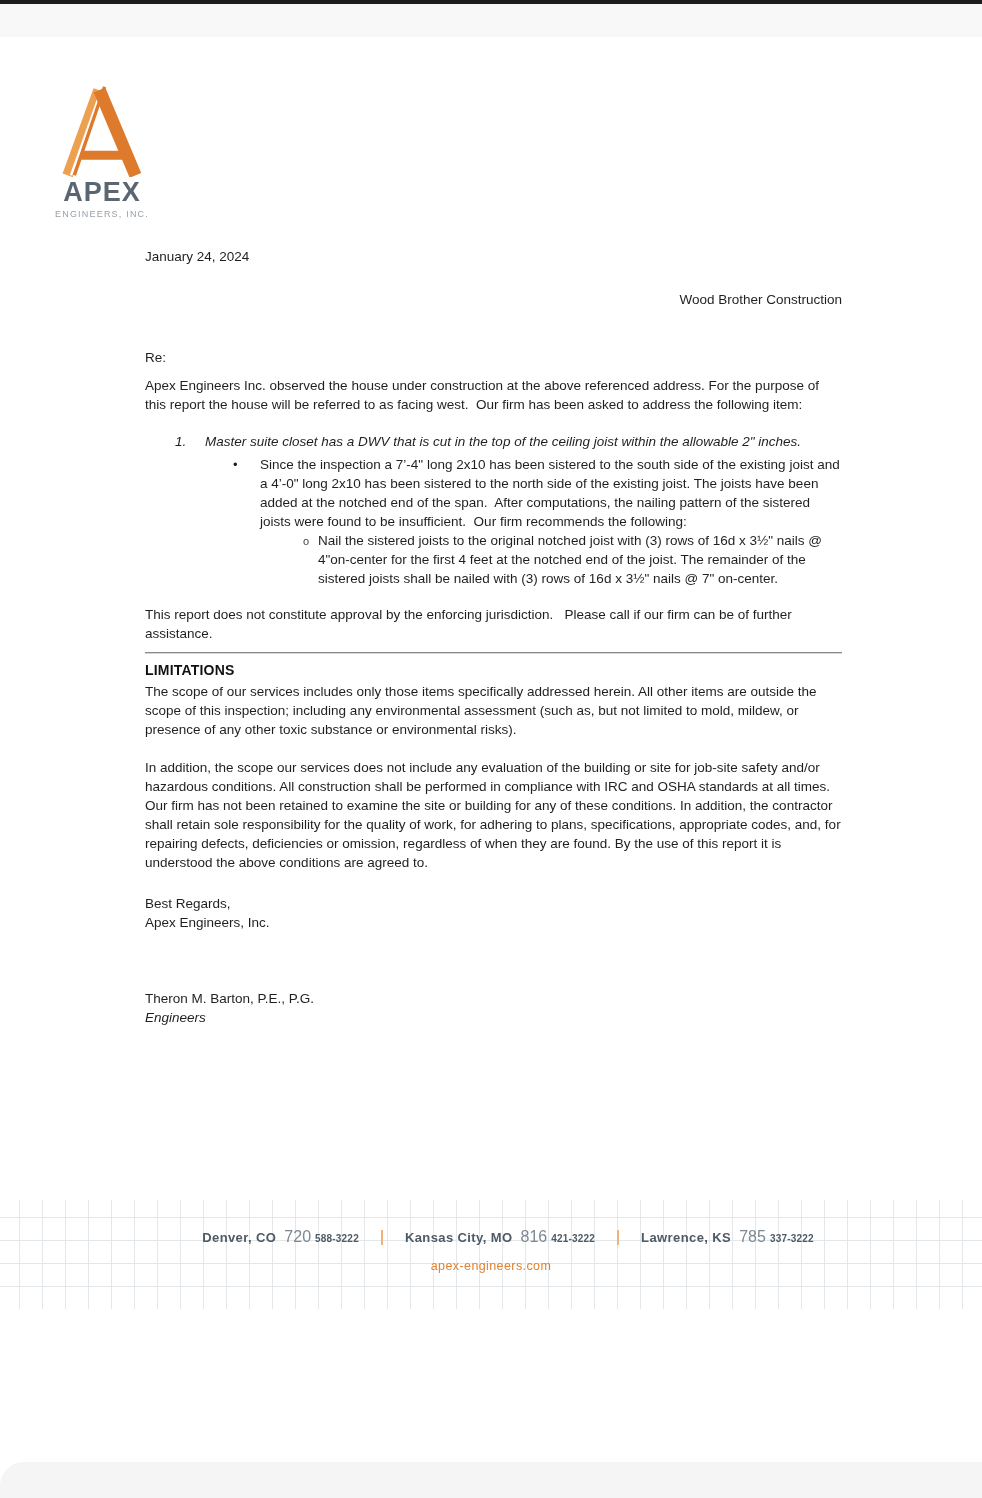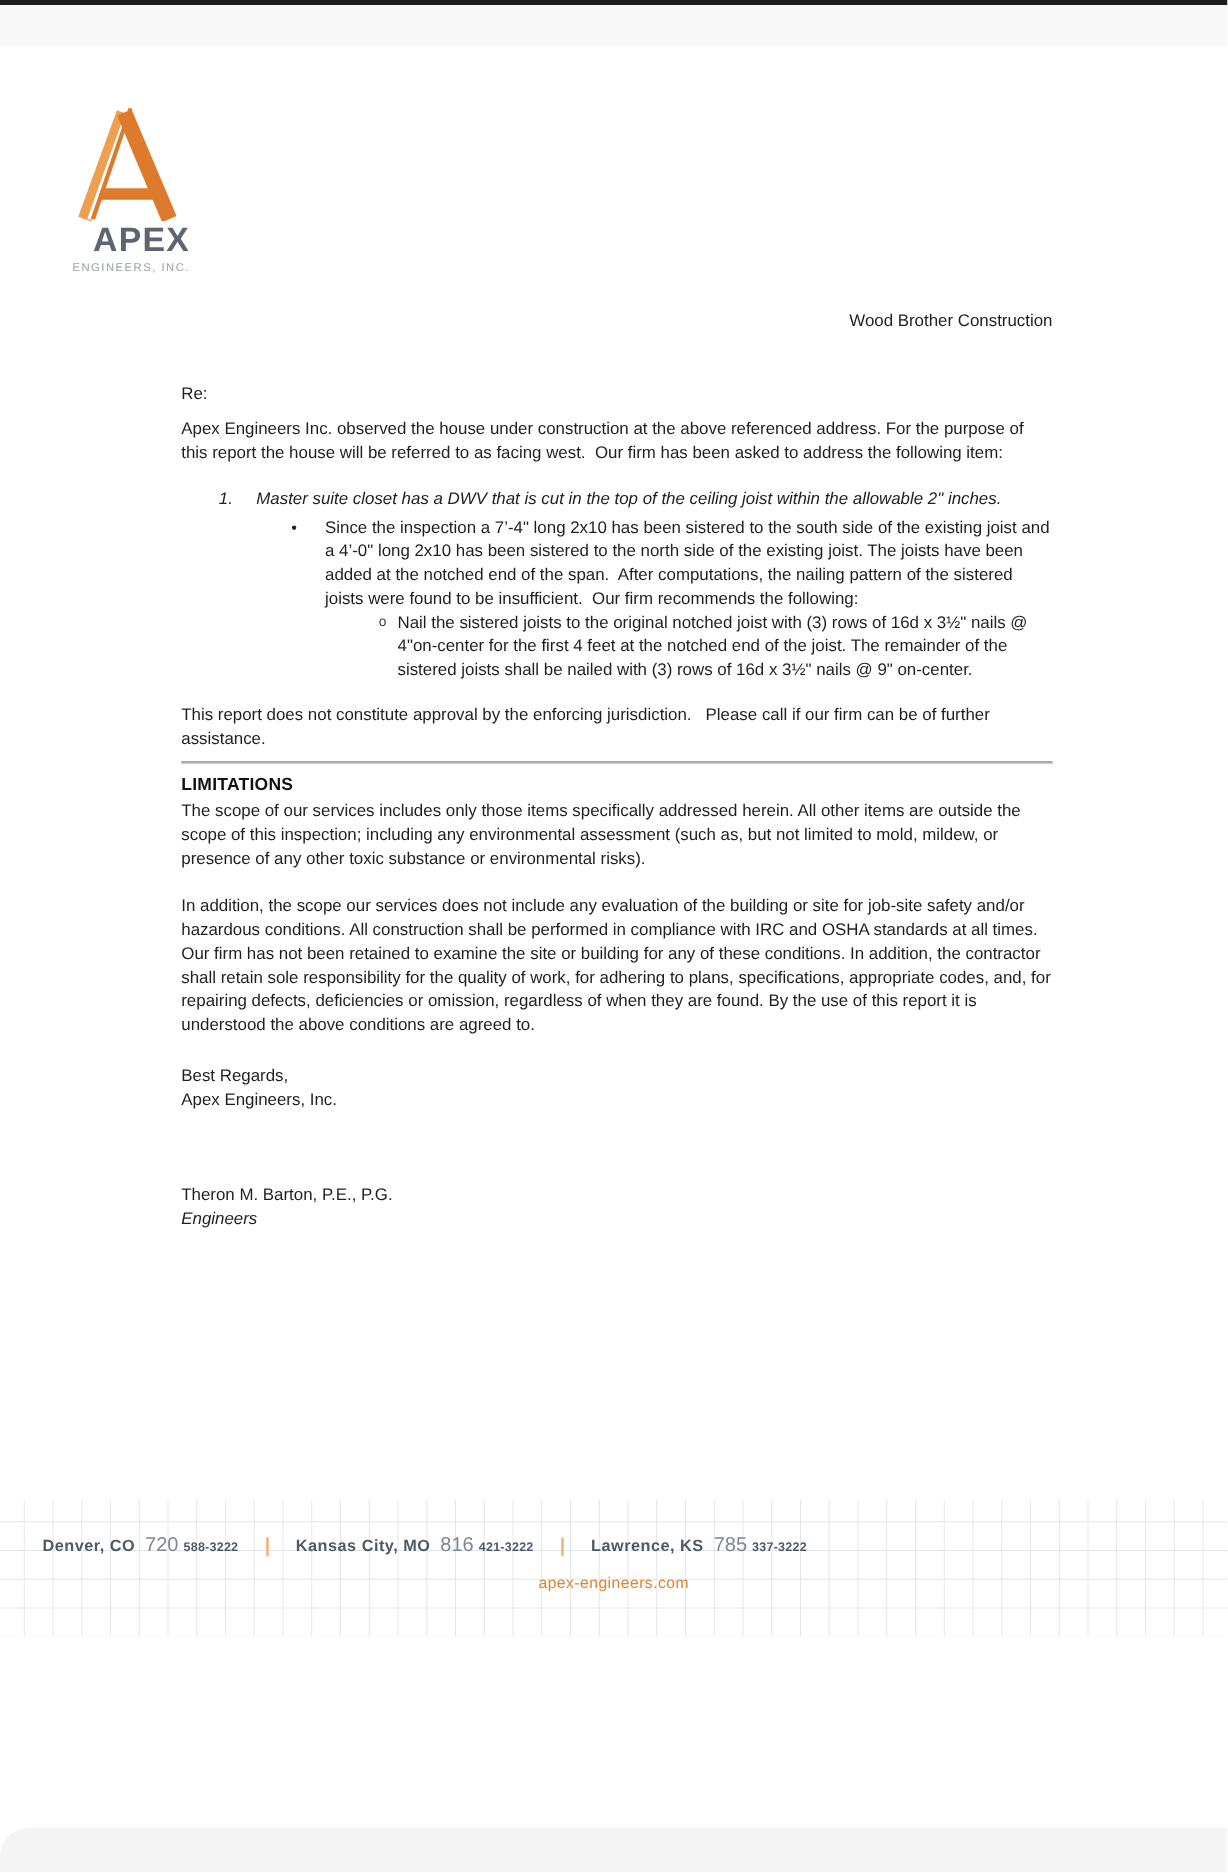"APEX" .logo { text-align: right -> center }
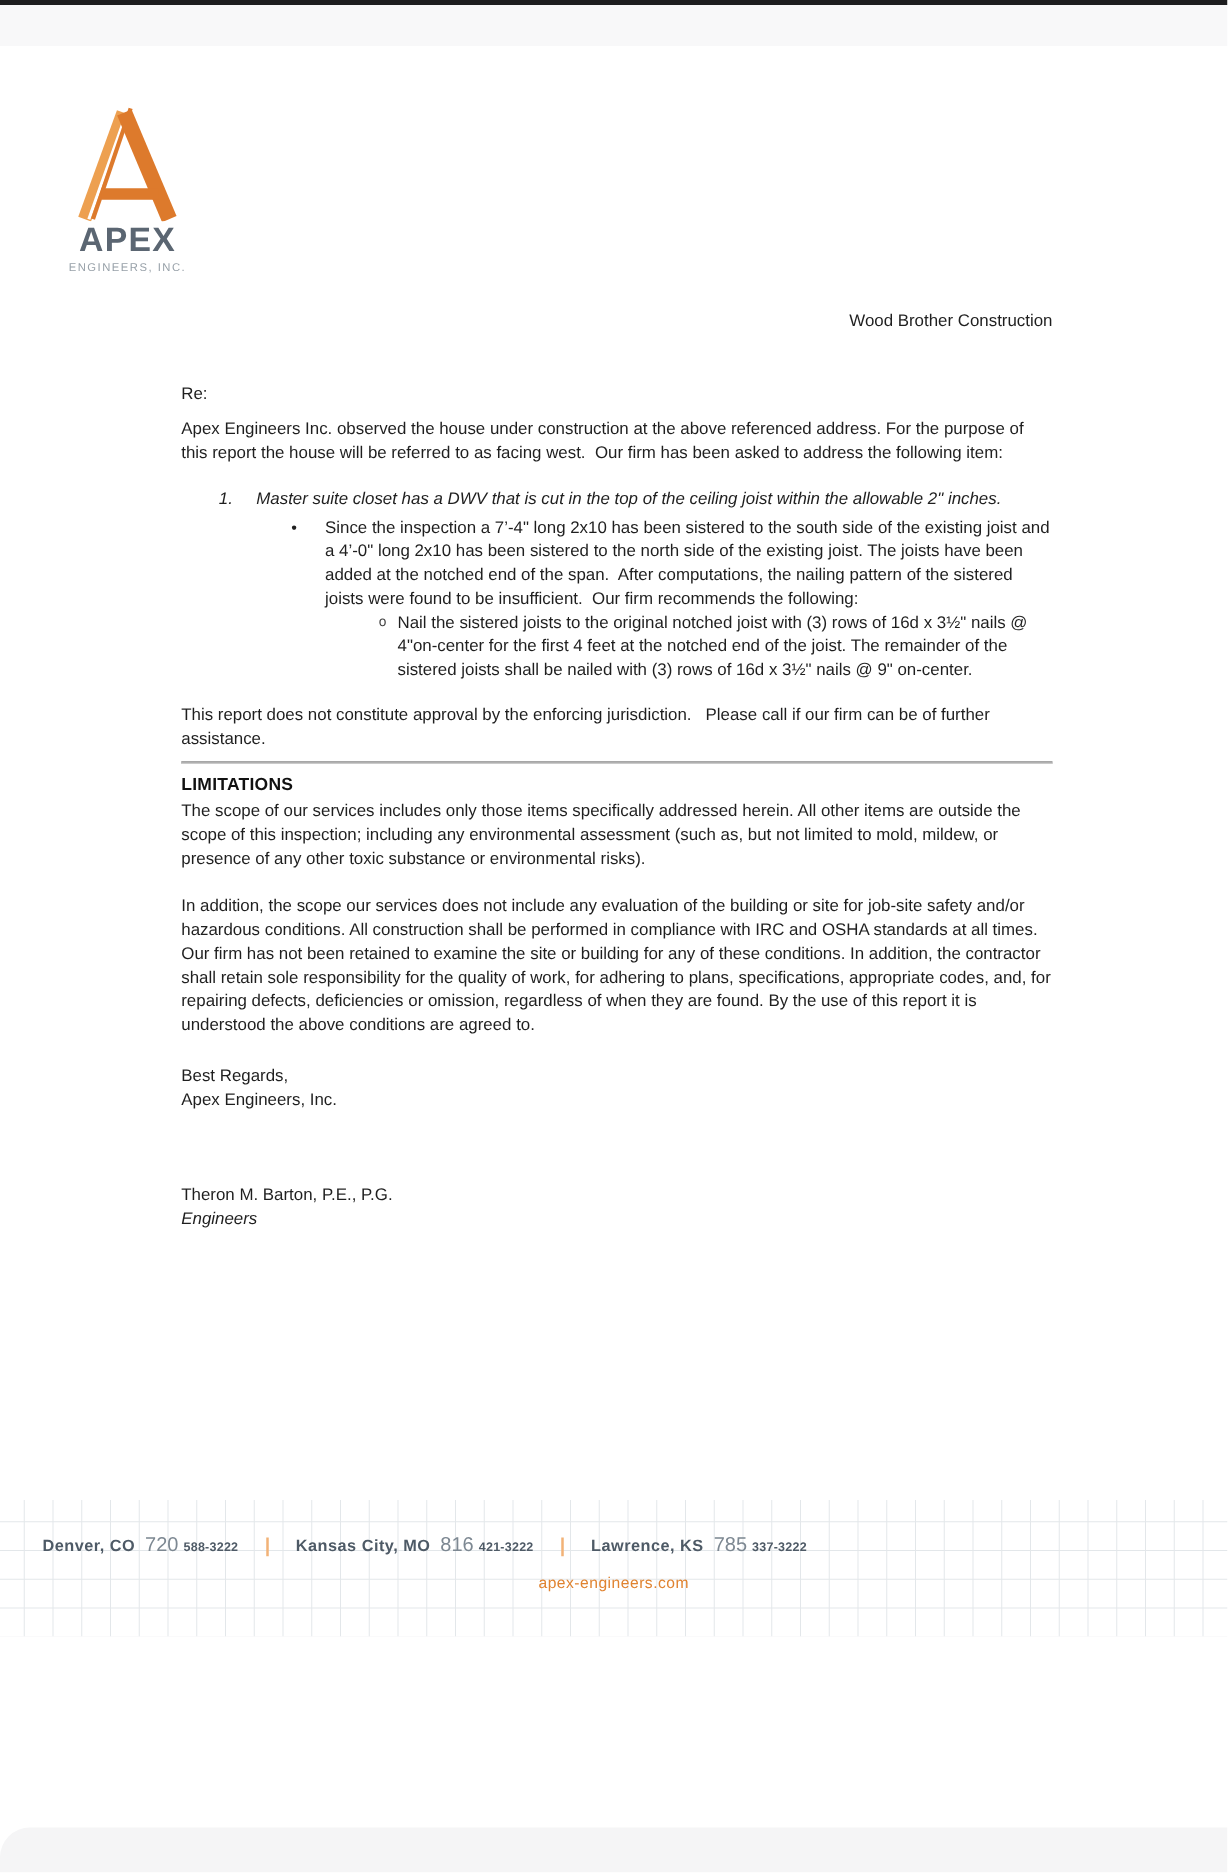"January 24, 2024" p.date { html: none -> <p>January 24, 2024</p> }
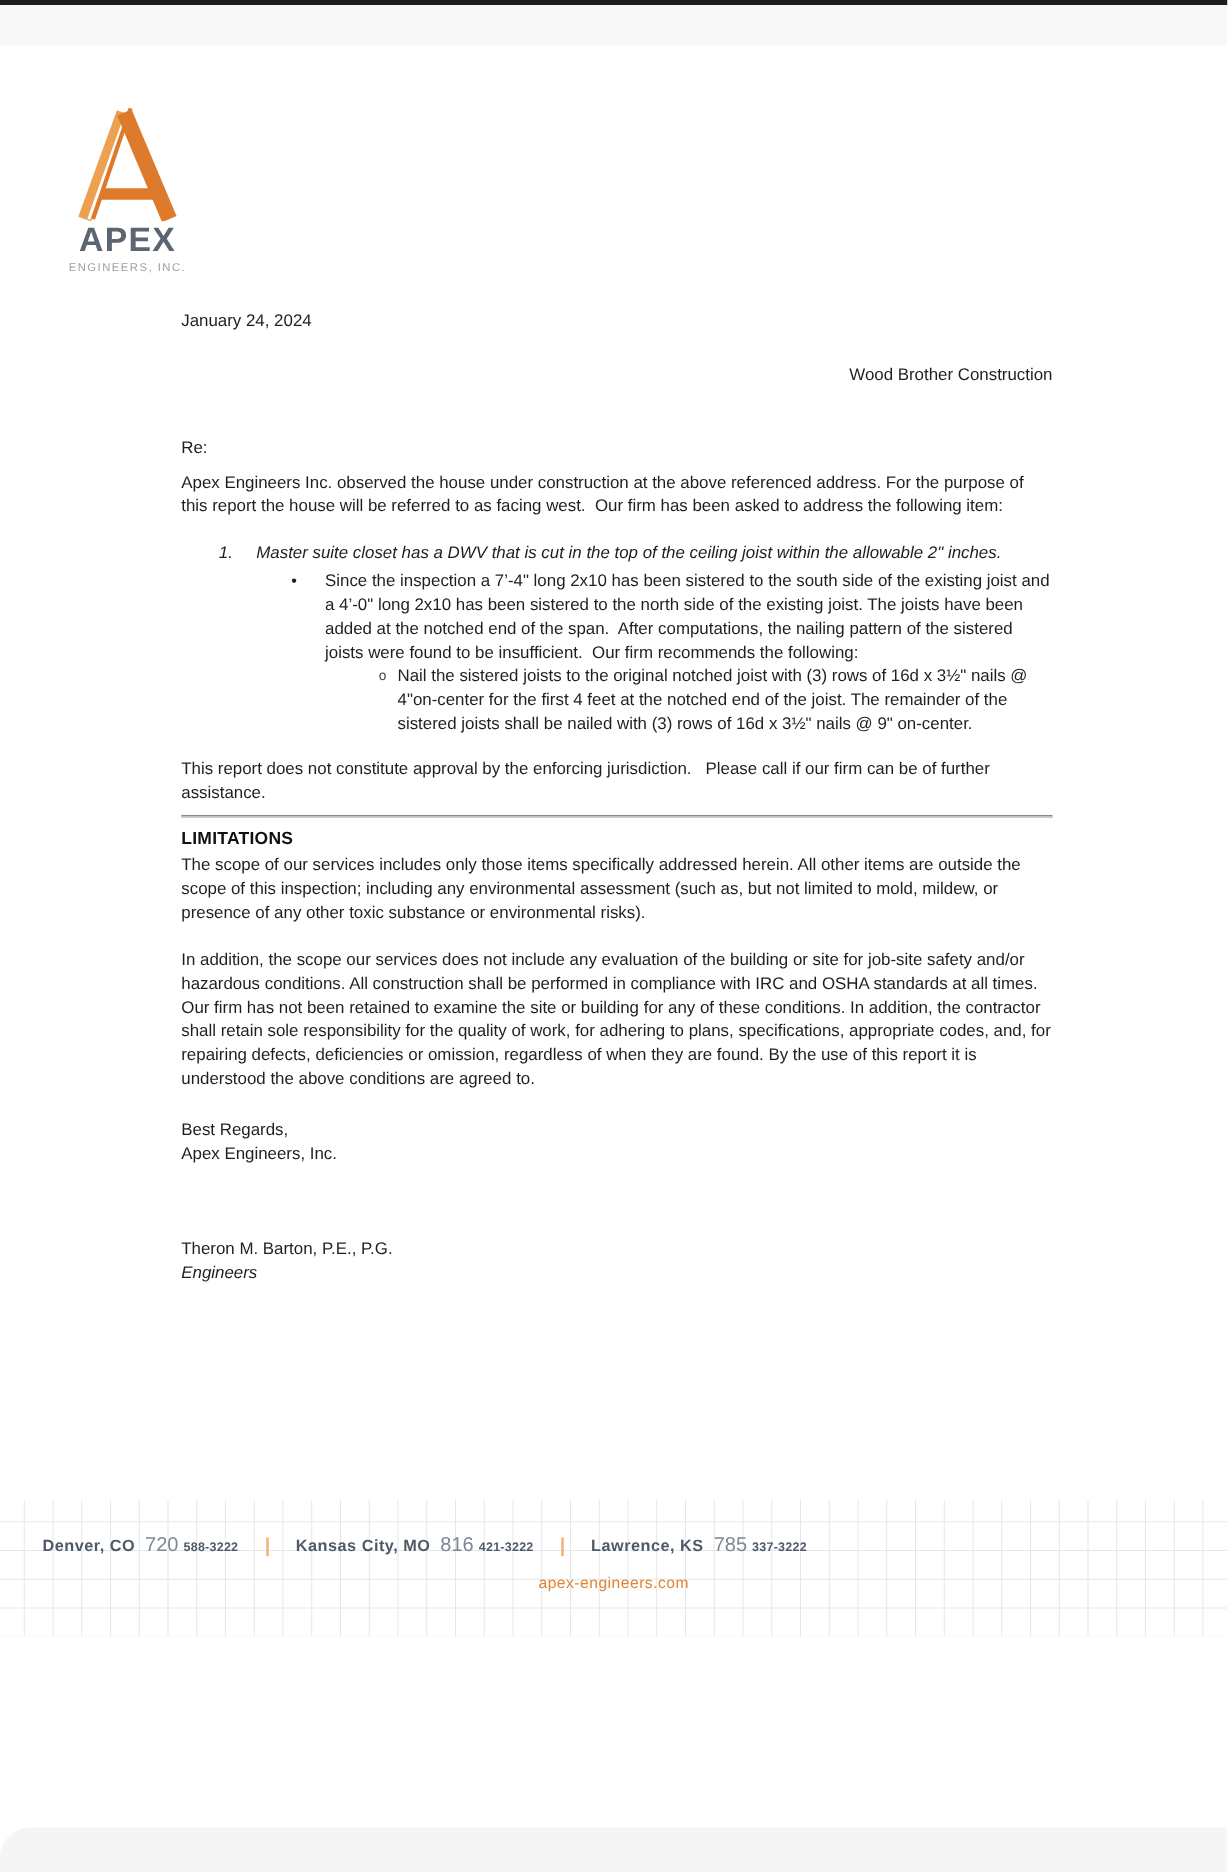"Nail the sistered joists to" div.sub-text { text: 9 -> 7 }
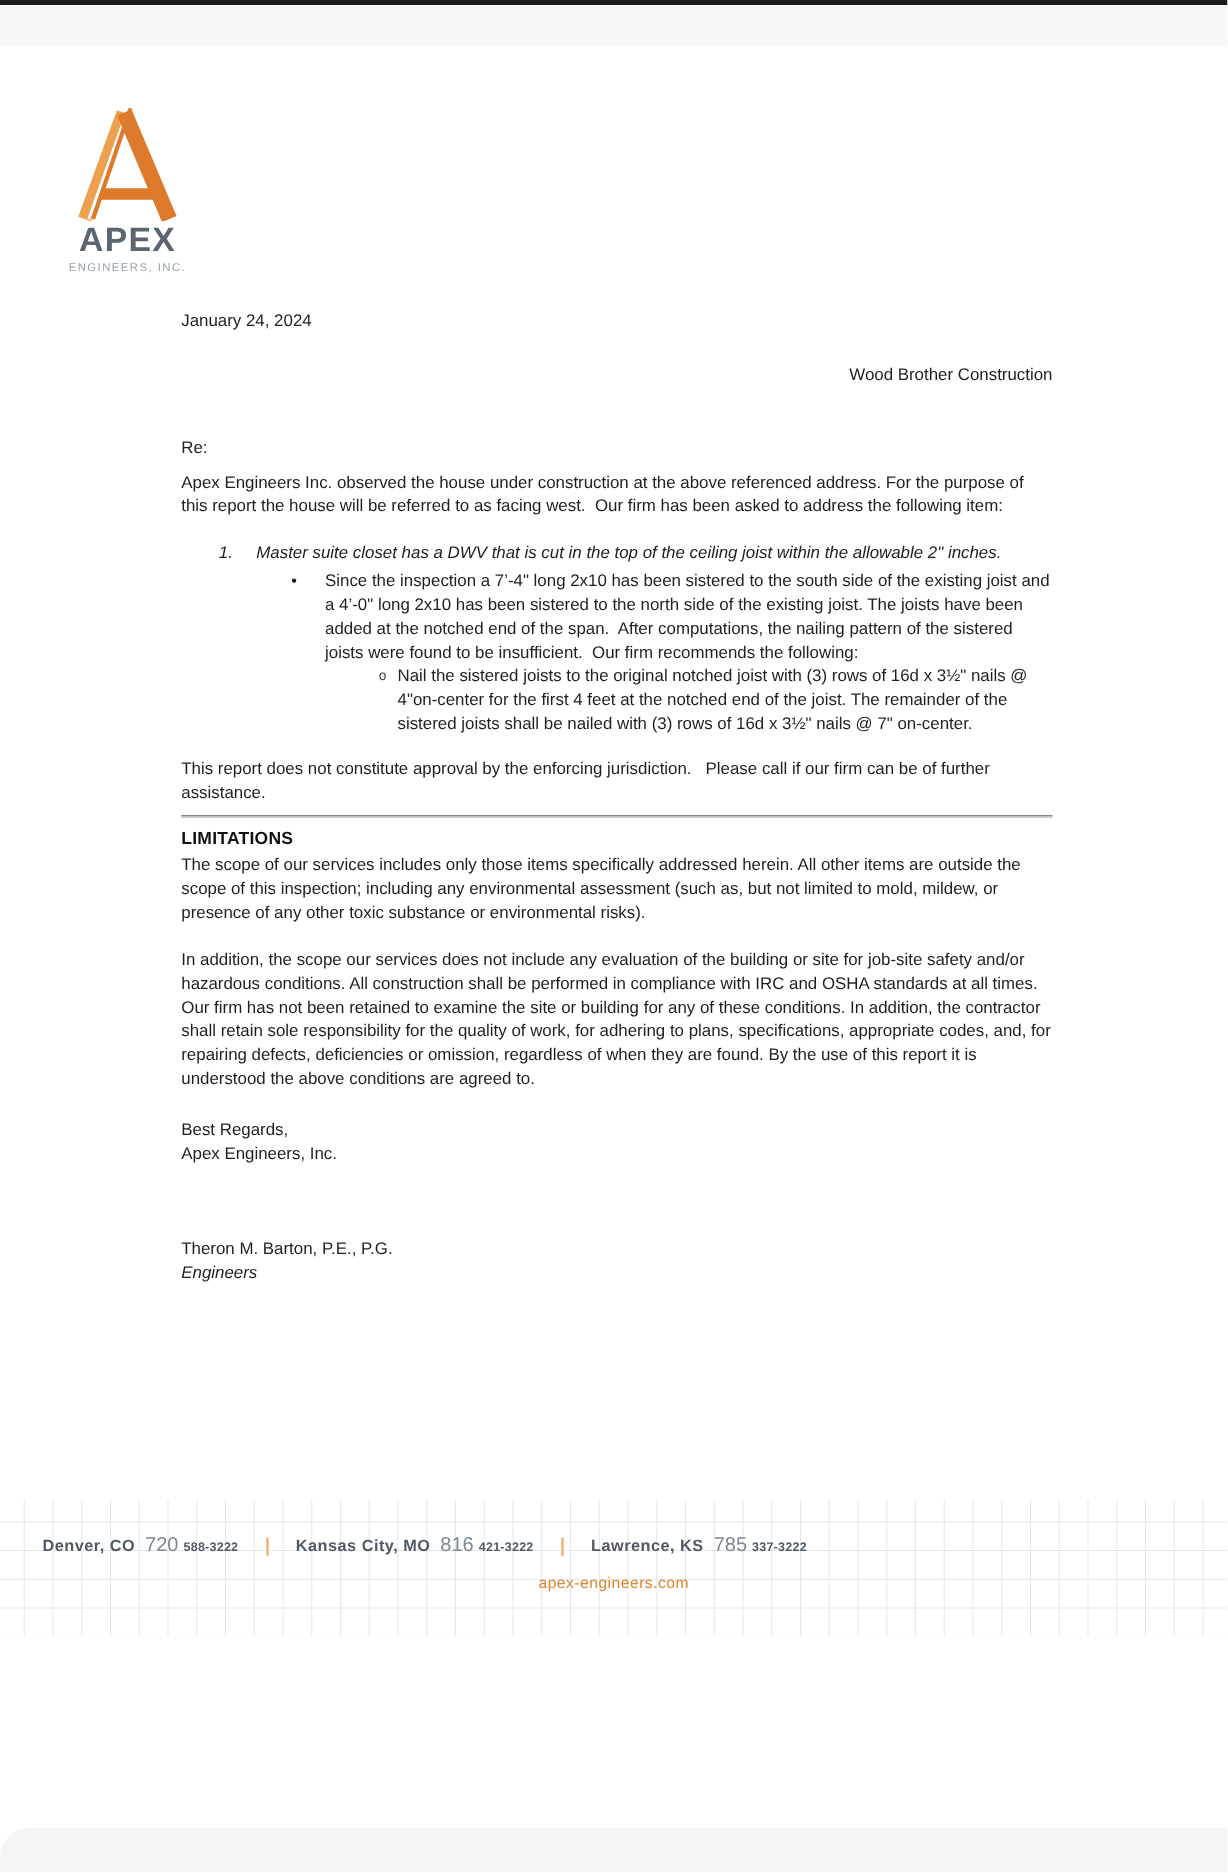"Denver, CO" .locations { justify-content: none -> center }
